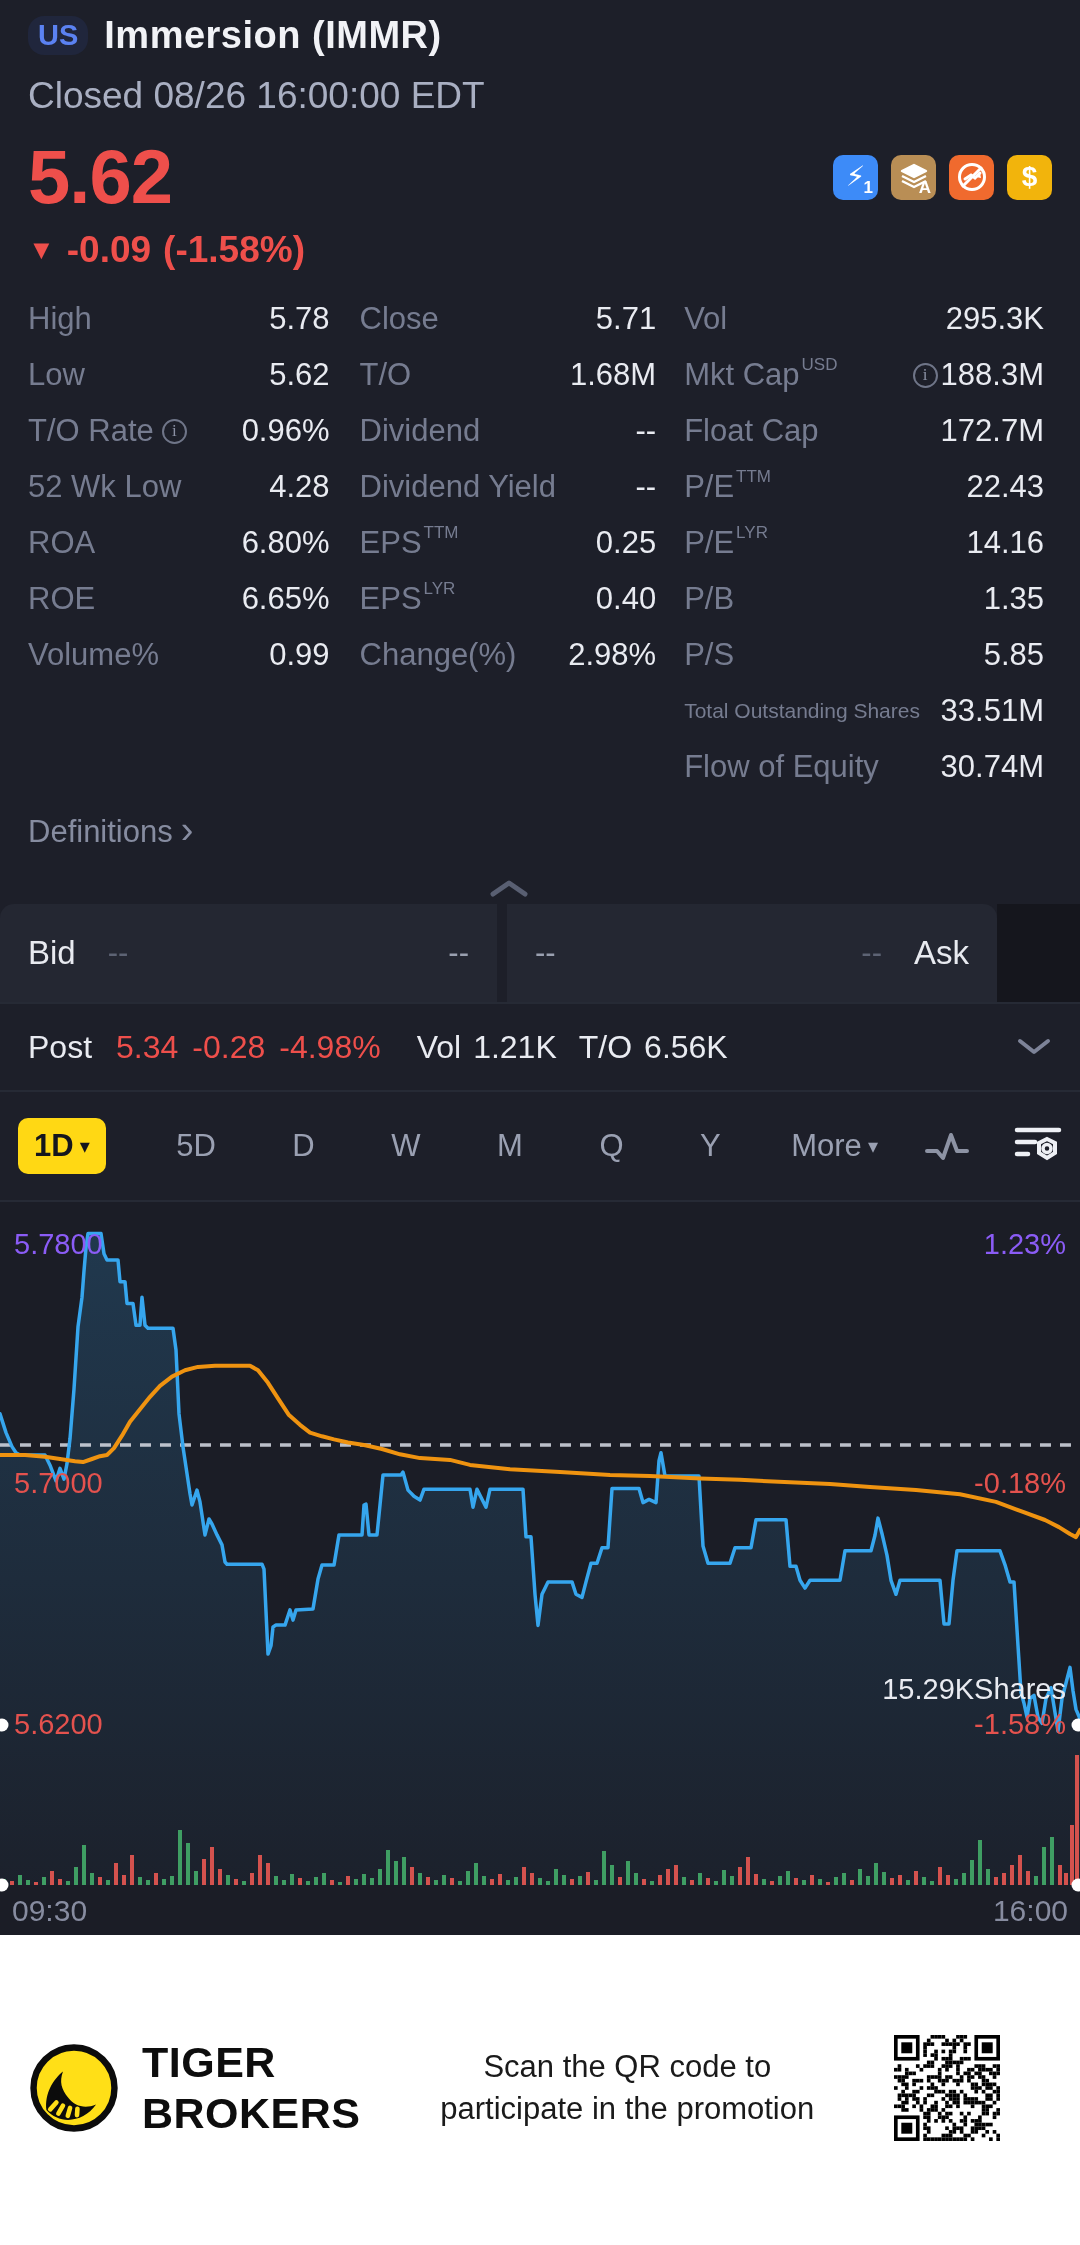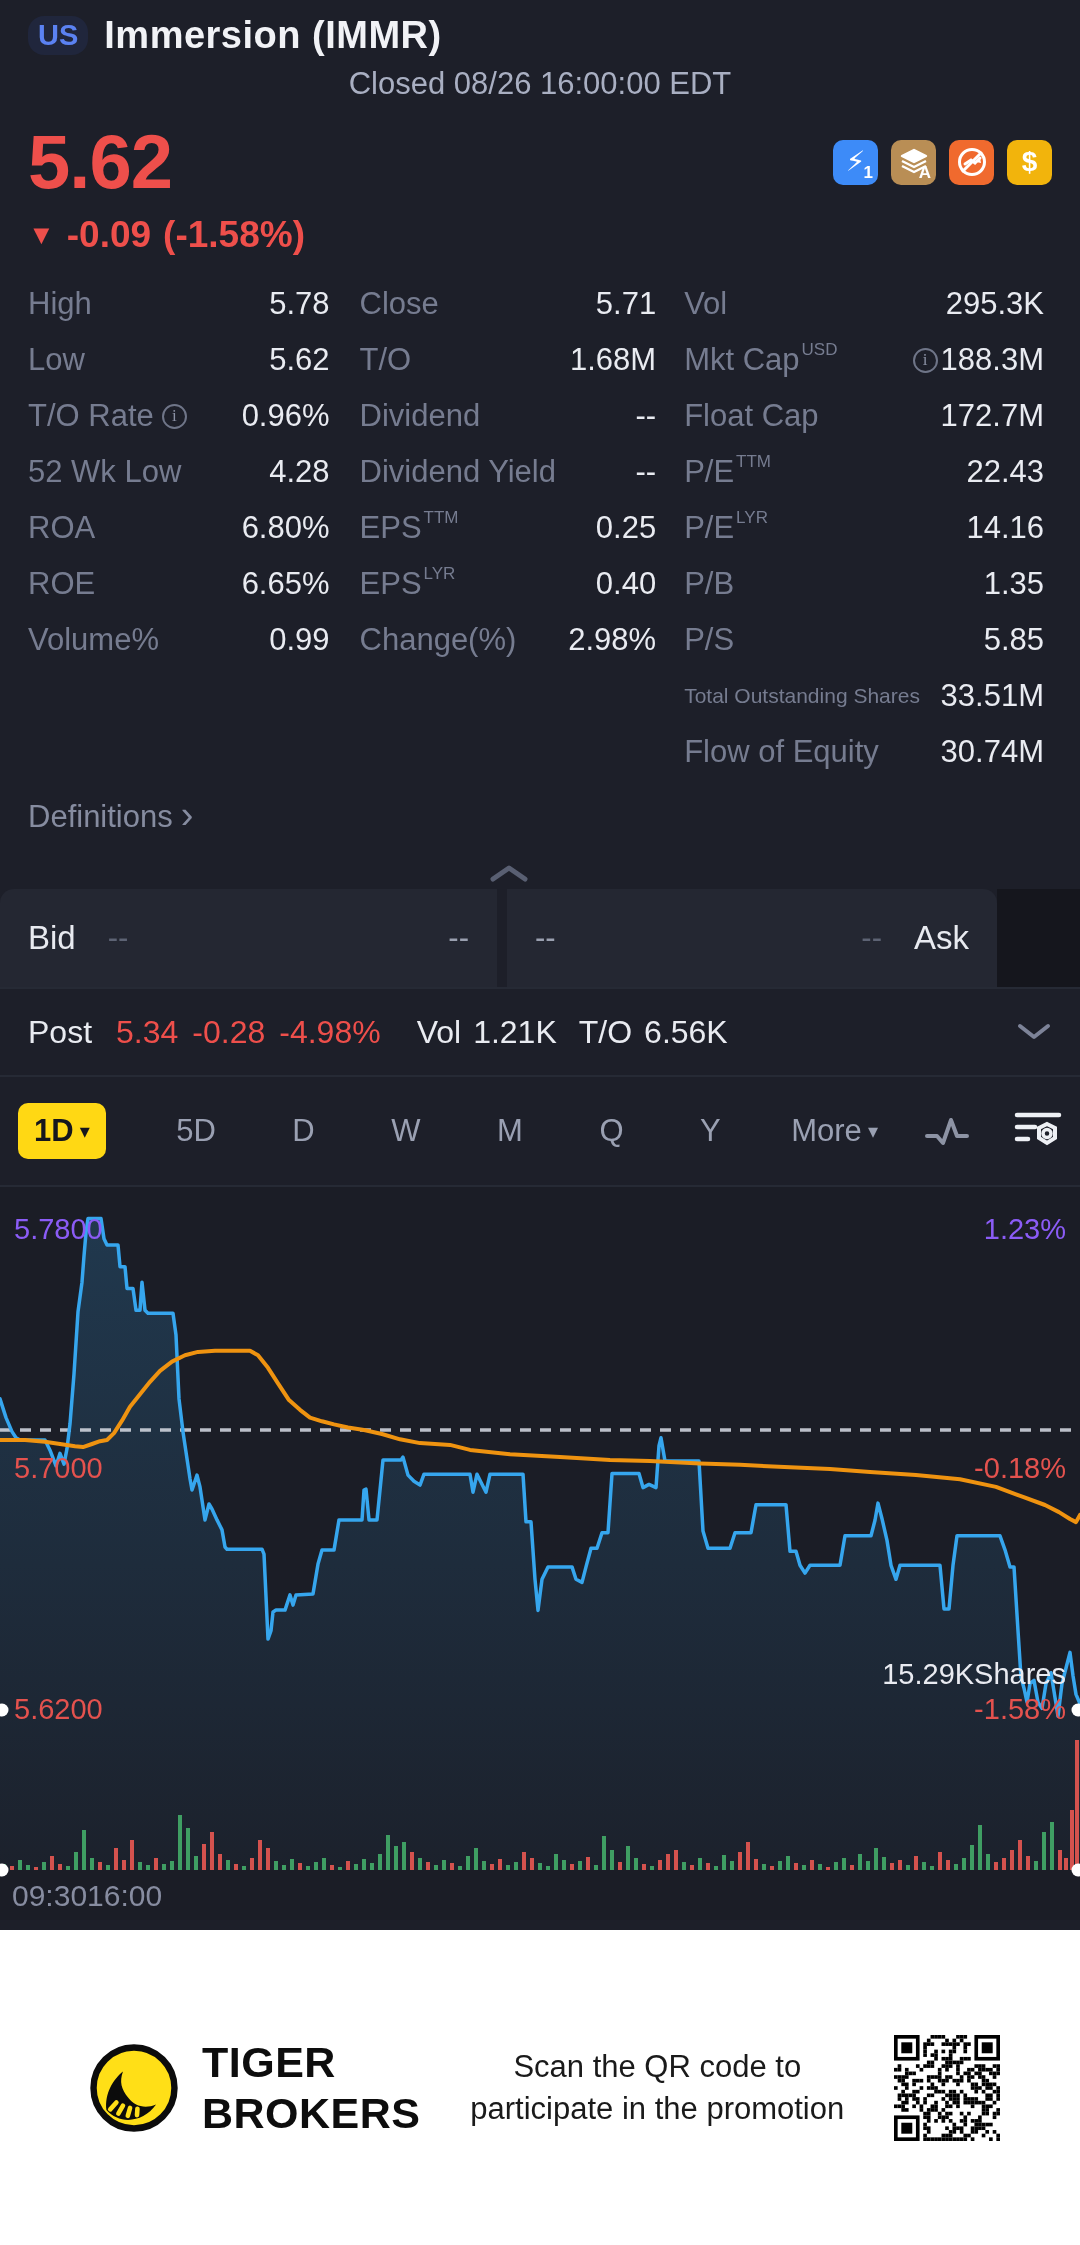"Closed 08/26 16:00:00 EDT" .status { font-size: 31px -> 37px; margin-top: 9px -> 18px; text-align: center -> none }
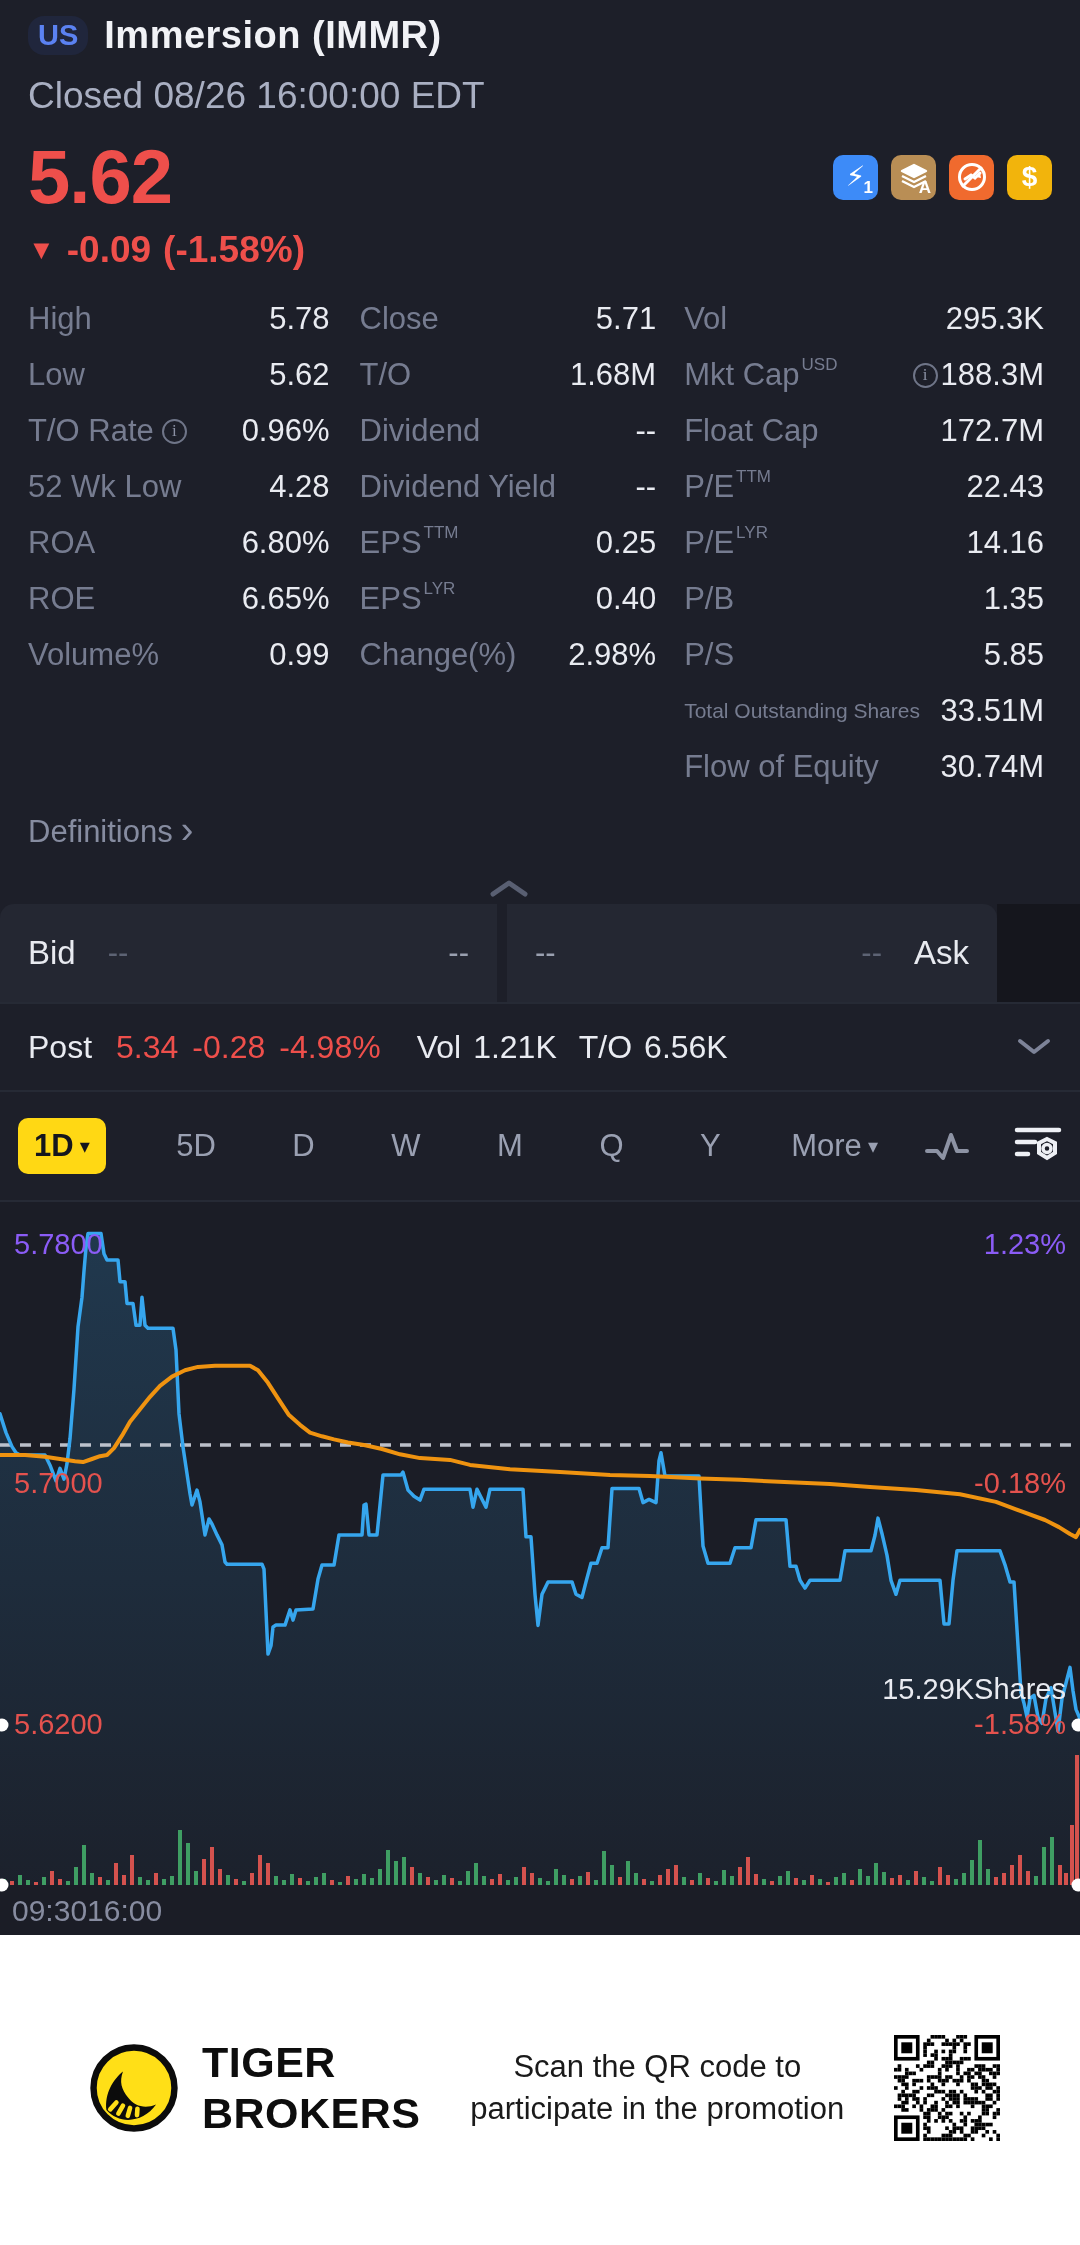"09:30" .time-axis { justify-content: none -> space-between }
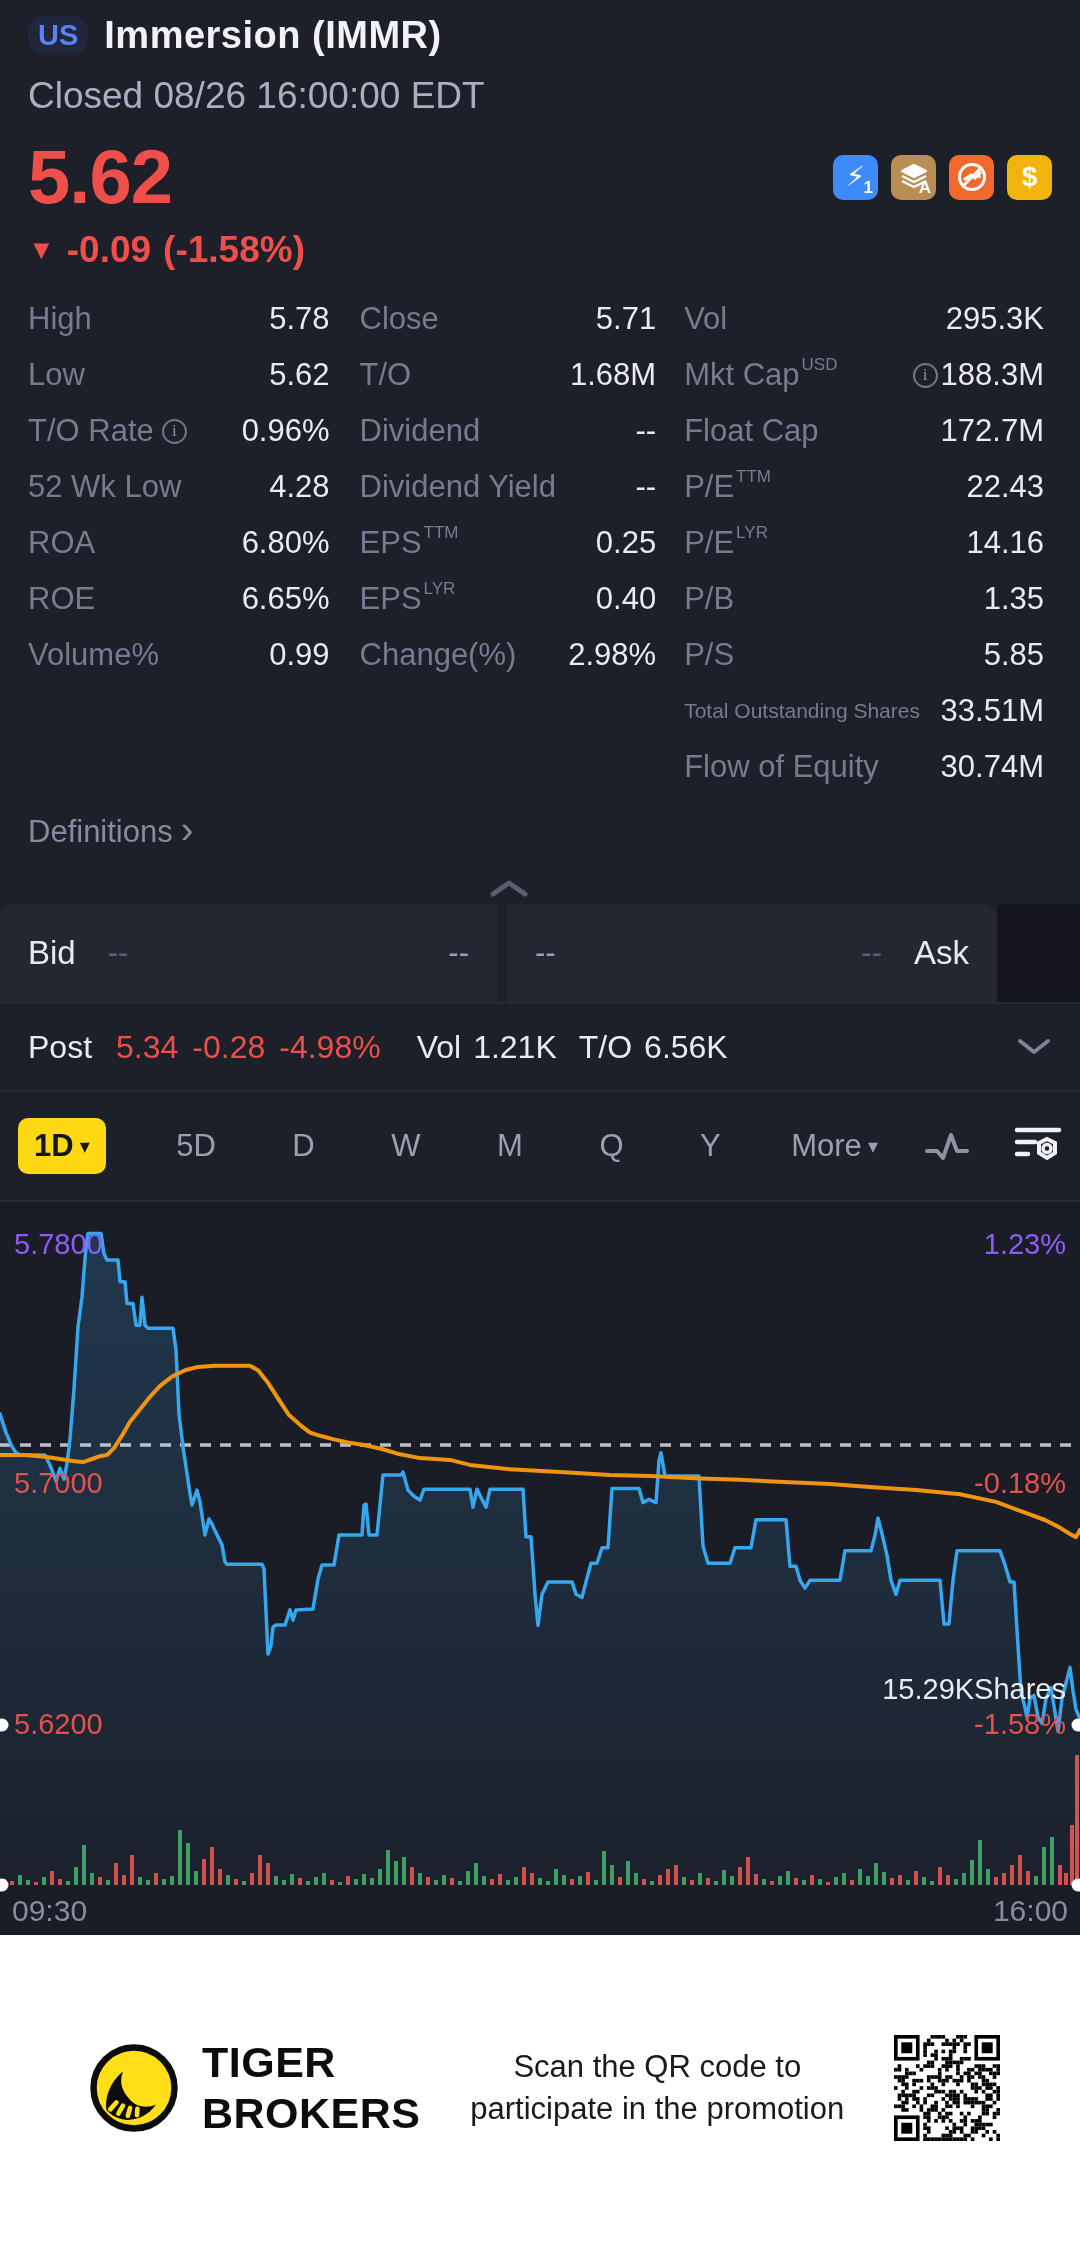"TIGER" .footer { padding: 0 80px 0 88px -> 0 80px 0 28px }
